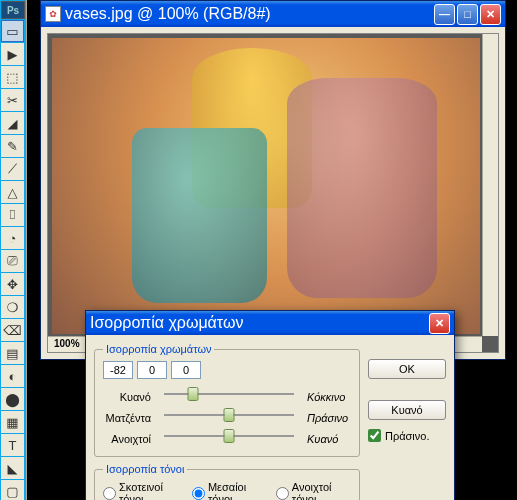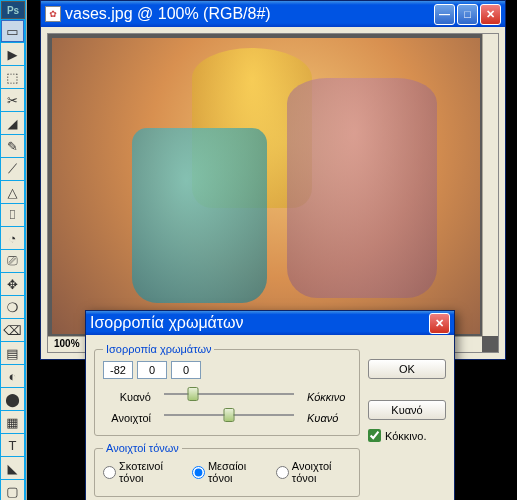"Ματζέντα" div.slider-row { html: none -> <div> <span>Ματζέντα</span> <div> <div></div> <div></div> </div> <span>Πράσινο</span> </div> }
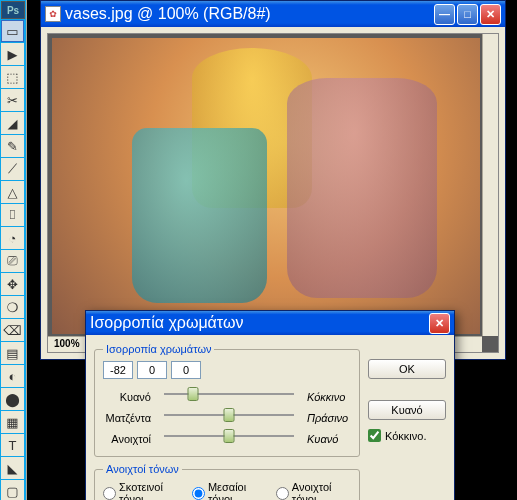"Κόκκινο." span { text: Κόκκινο -> Πράσινο }
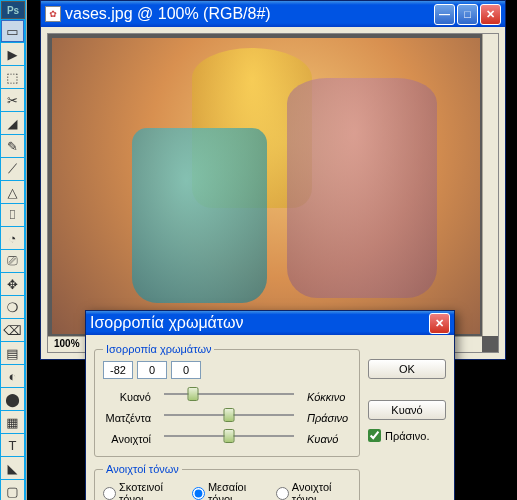"Ανοιχτοί τόνων" legend { text: Ανοιχτοί τόνων -> Ισορροπία τόνοι }
